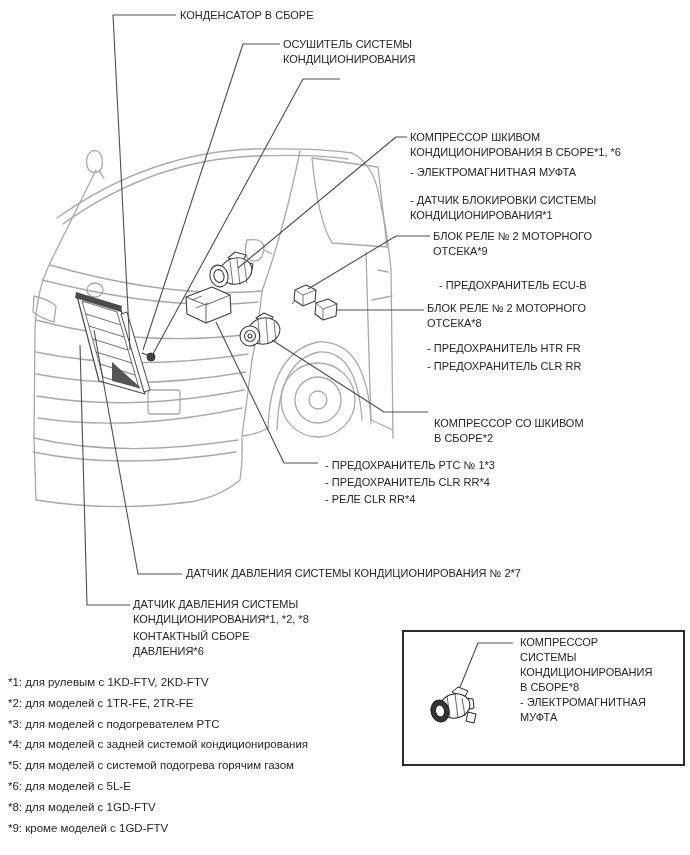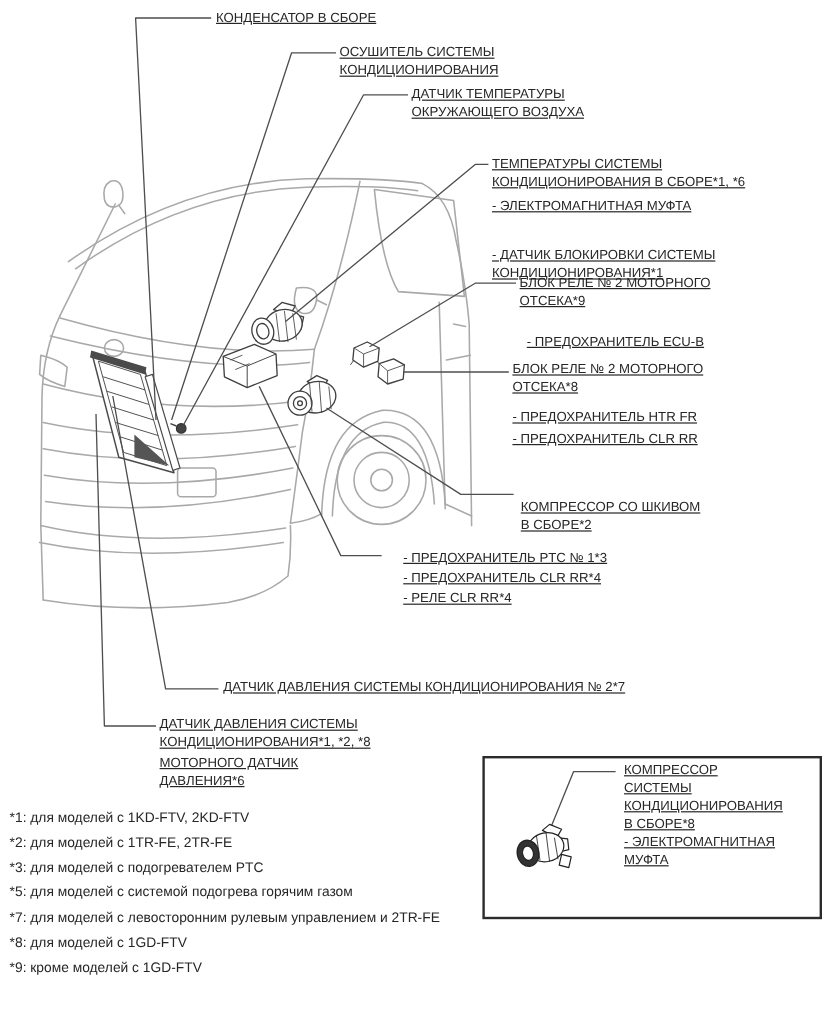"КОНДЕНСАТОР В СБОРЕ" .label { text-decoration: underline -> none }
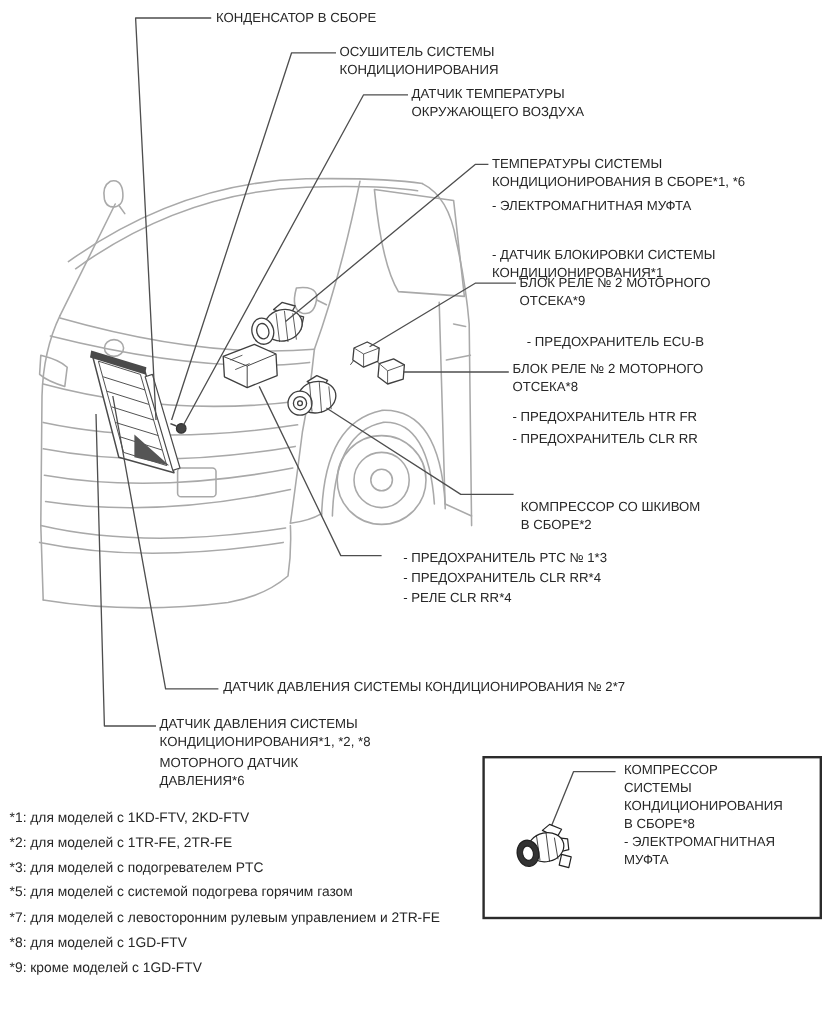"ДАТЧИК ТЕМПЕРАТУРЫ" div.label { html: <div> <div>ДАТЧИК ТЕМПЕРАТУРЫ</div> <div>ОКРУЖАЮЩЕГО ВОЗДУХА</div> </div> -> none }
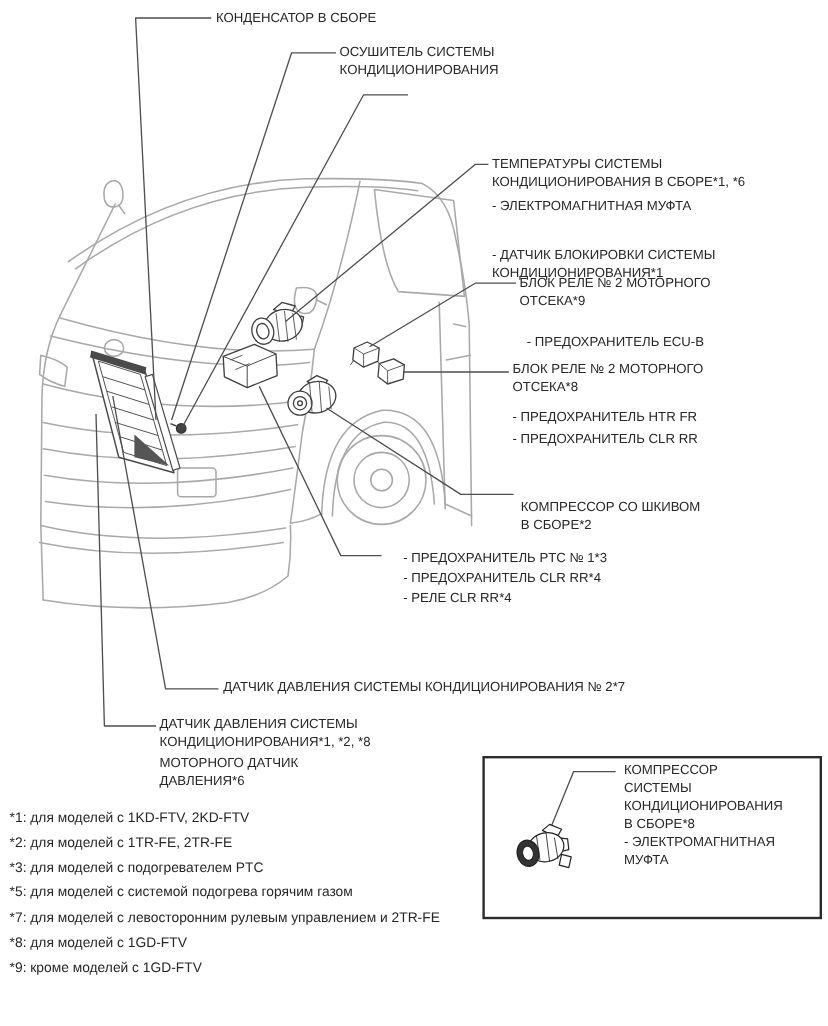"ТЕМПЕРАТУРЫ СИСТЕМЫ" div { text: ТЕМПЕРАТУРЫ СИСТЕМЫ -> КОМПРЕССОР ШКИВОМ }
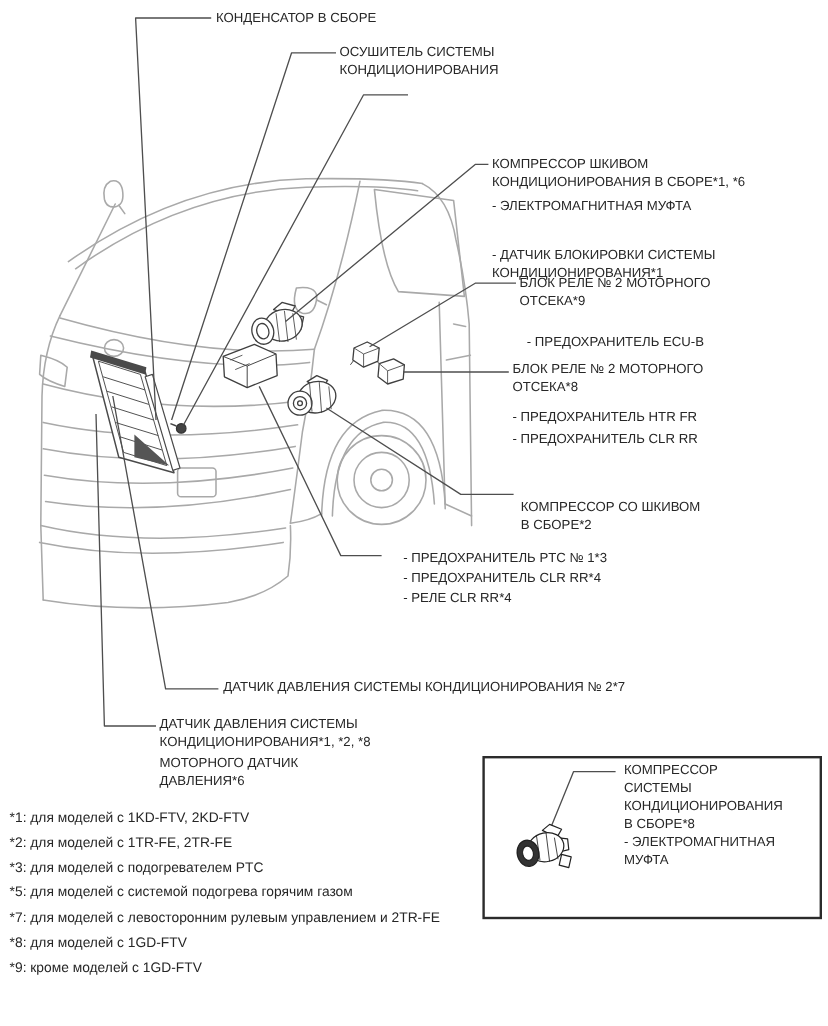"- ДАТЧИК БЛОКИРОВКИ СИСТЕМЫ" .mt13 { margin-top: 26px -> 13px }
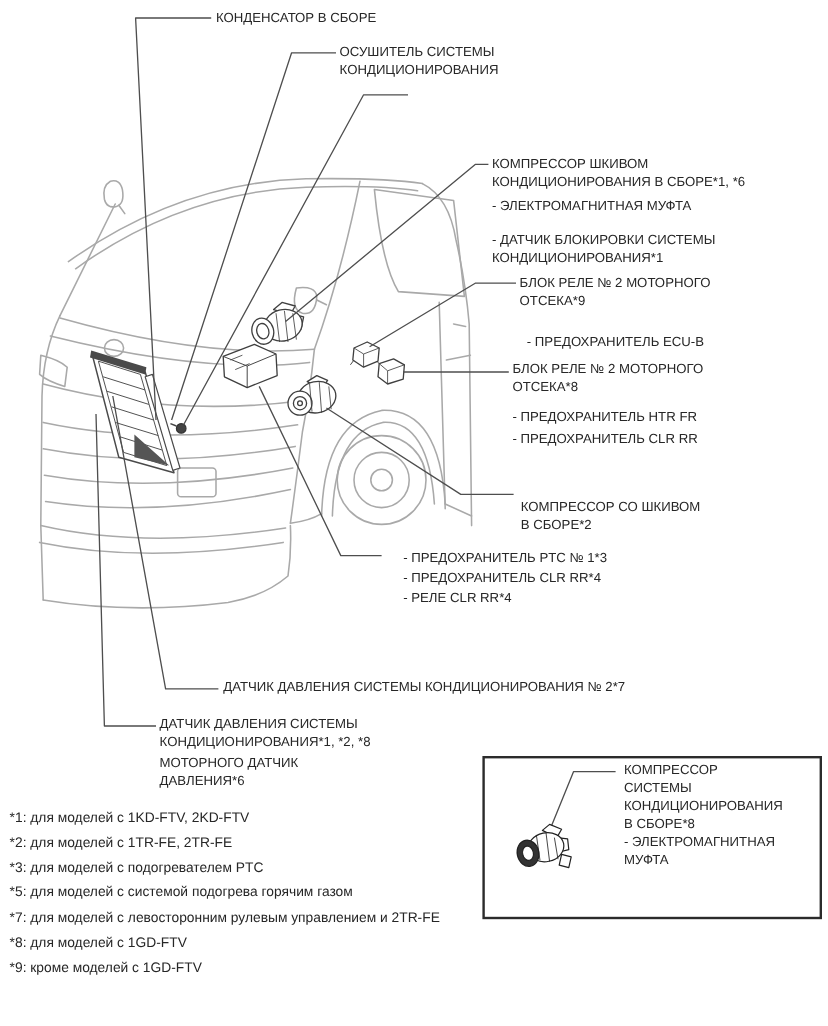"- ПРЕДОХРАНИТЕЛЬ PTC № 1*3" .ind3 { margin-left: 14px -> 3px }
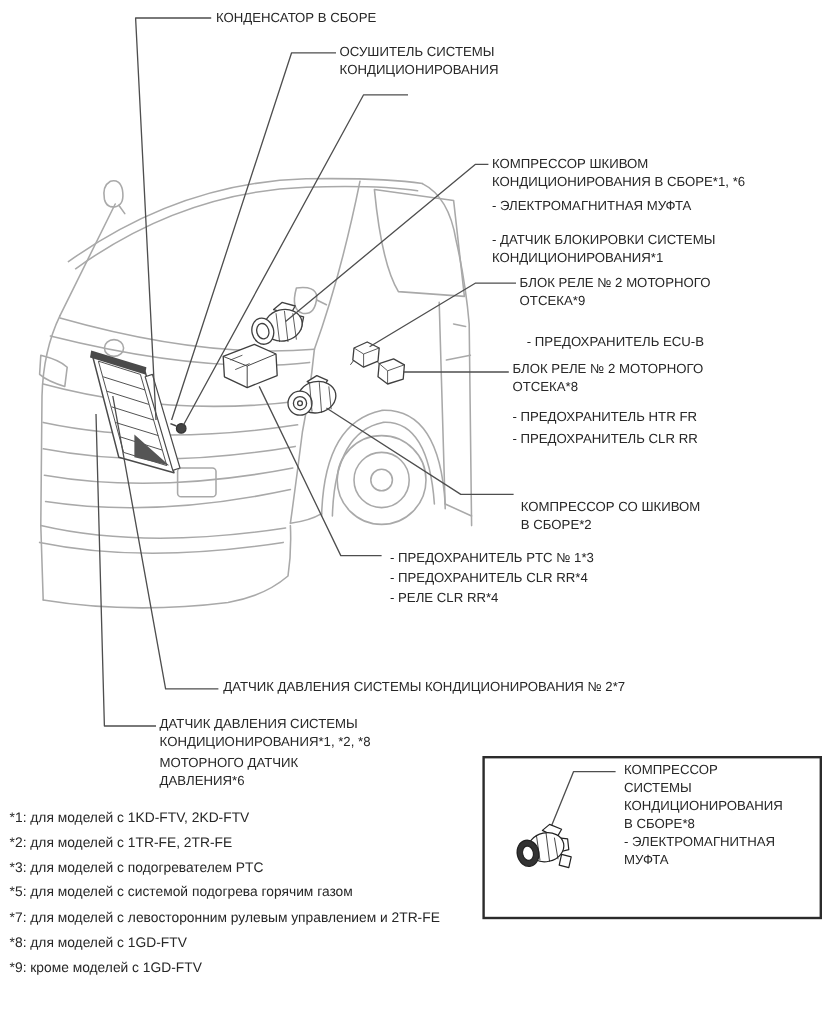"МОТОРНОГО ДАТЧИК" div { text: МОТОРНОГО ДАТЧИК -> КОНТАКТНЫЙ СБОРЕ }
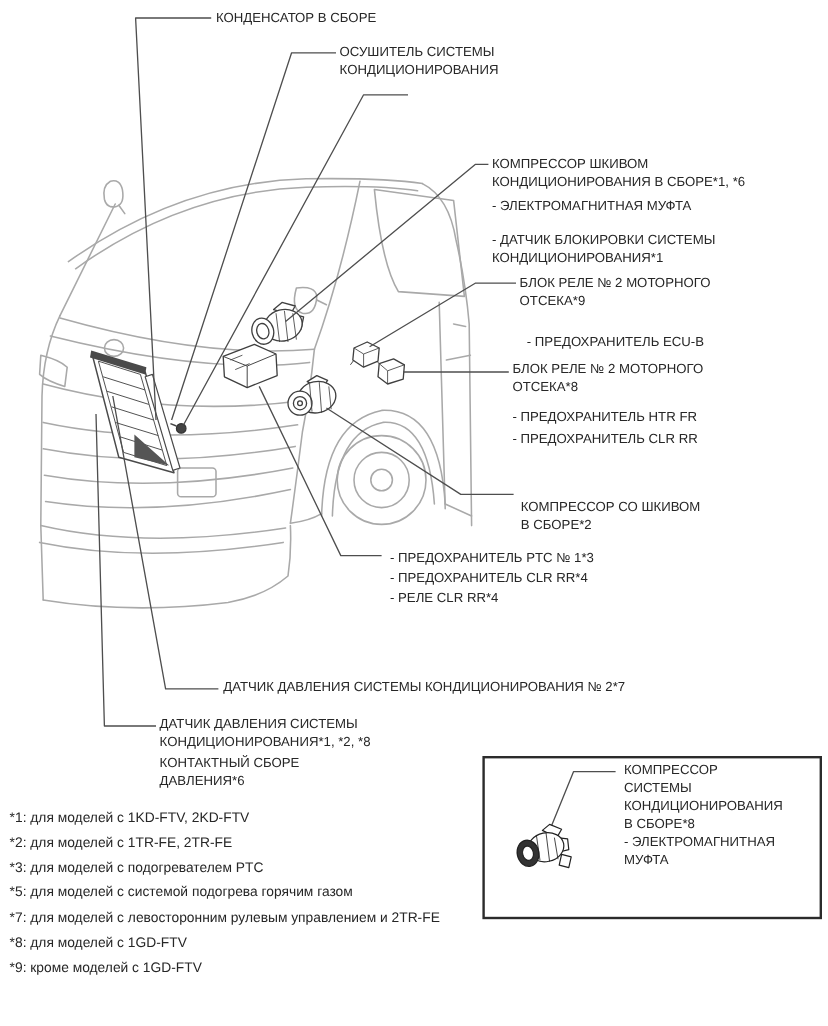"*1: для моделей с 1KD-FTV," div { text: моделей -> рулевым }
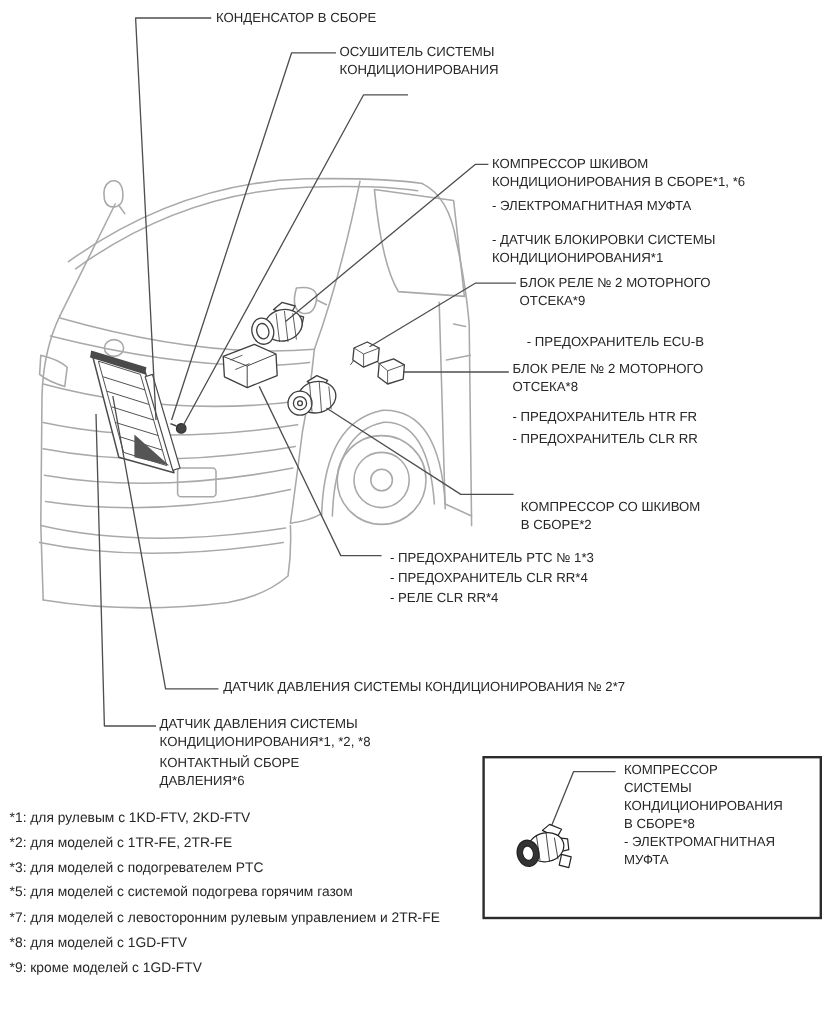"*4: для моделей с задней" div { html: none -> <div>*4: для моделей с задней системой кондиционирования</div> }
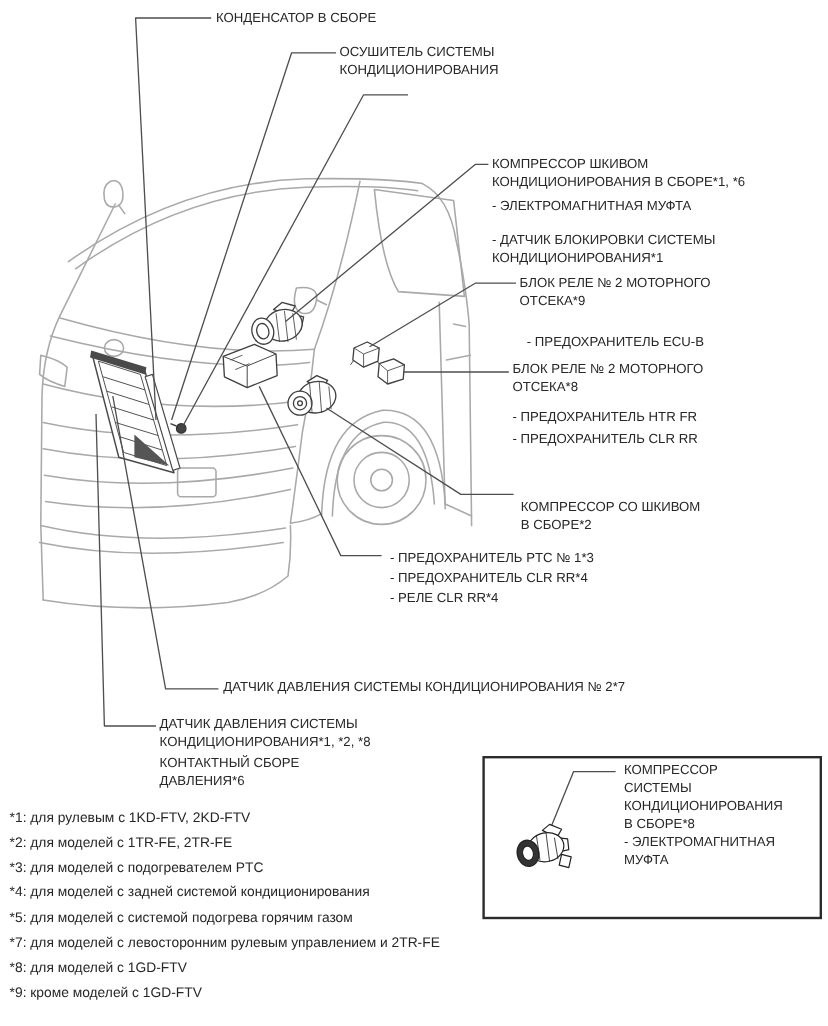"*6: для моделей с 5L-E" div { html: none -> <div>*6: для моделей с 5L-E</div> }
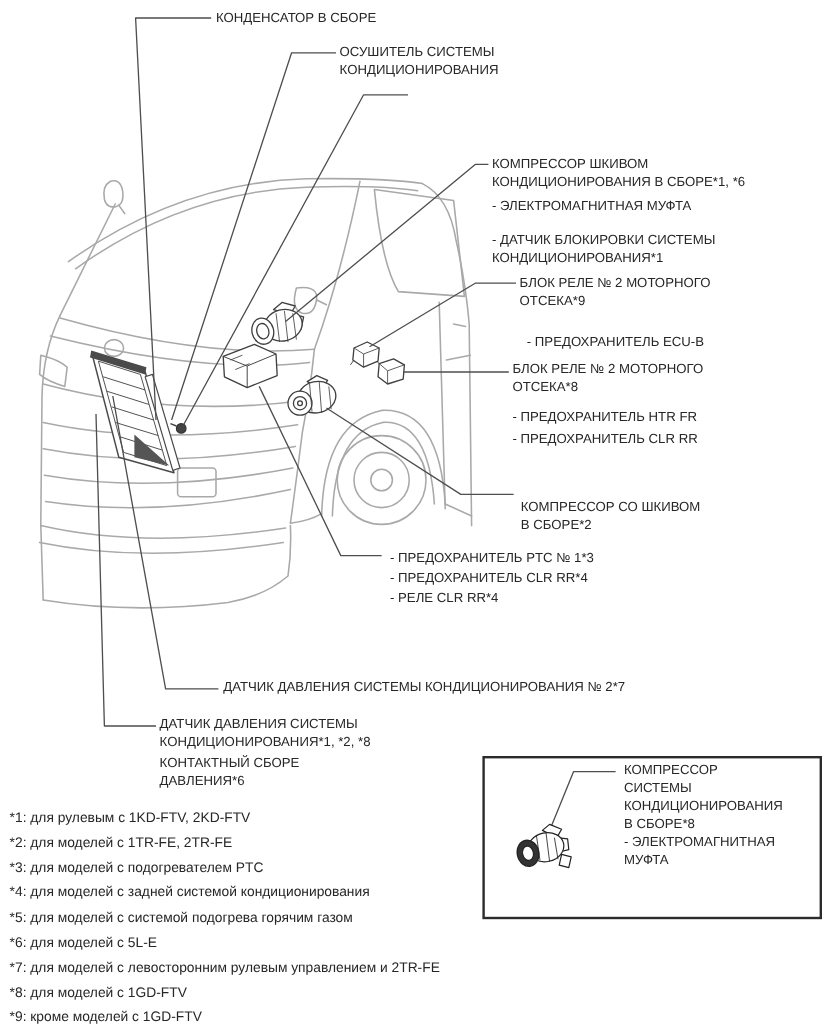"*7: для моделей с левосторонним" div { html: <div>*7: для моделей с левосторонним рулевым управлением и 2TR-FE</div> -> none }
